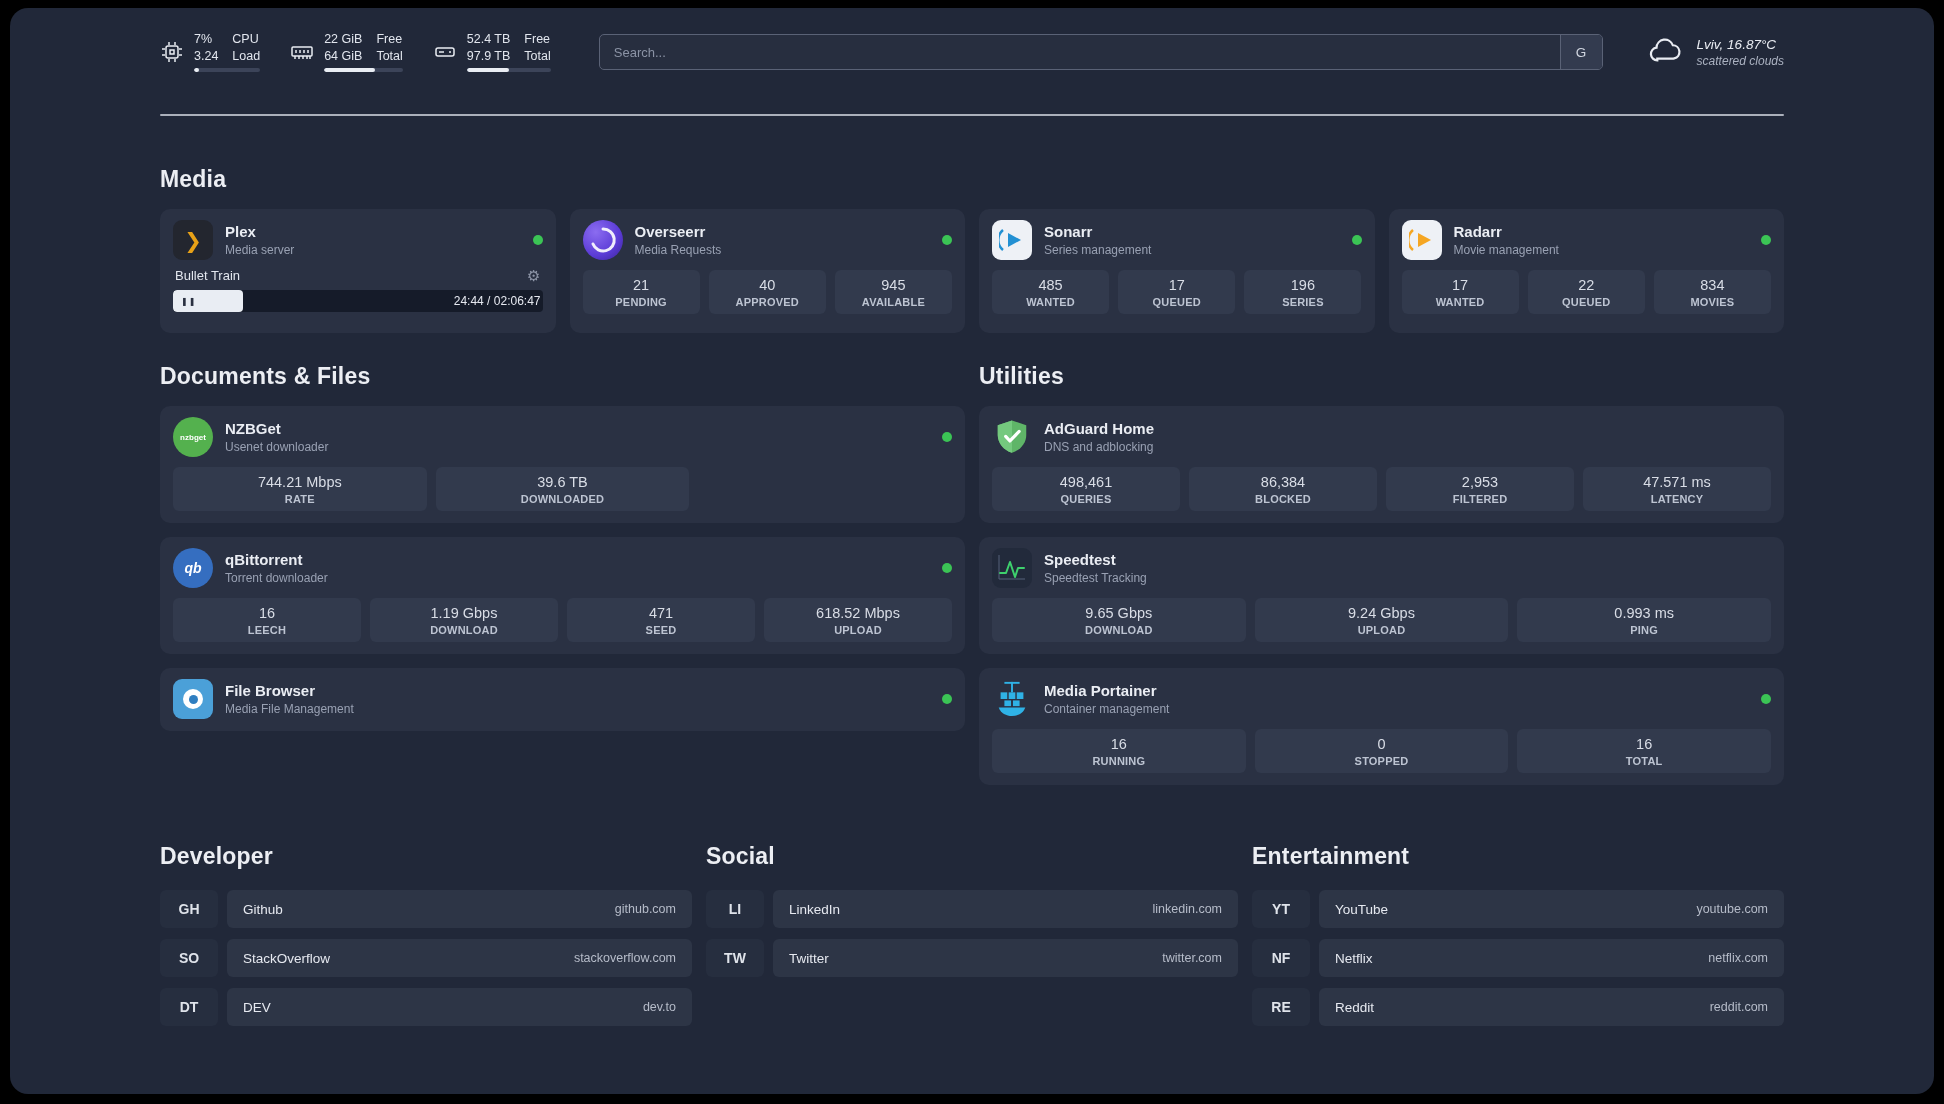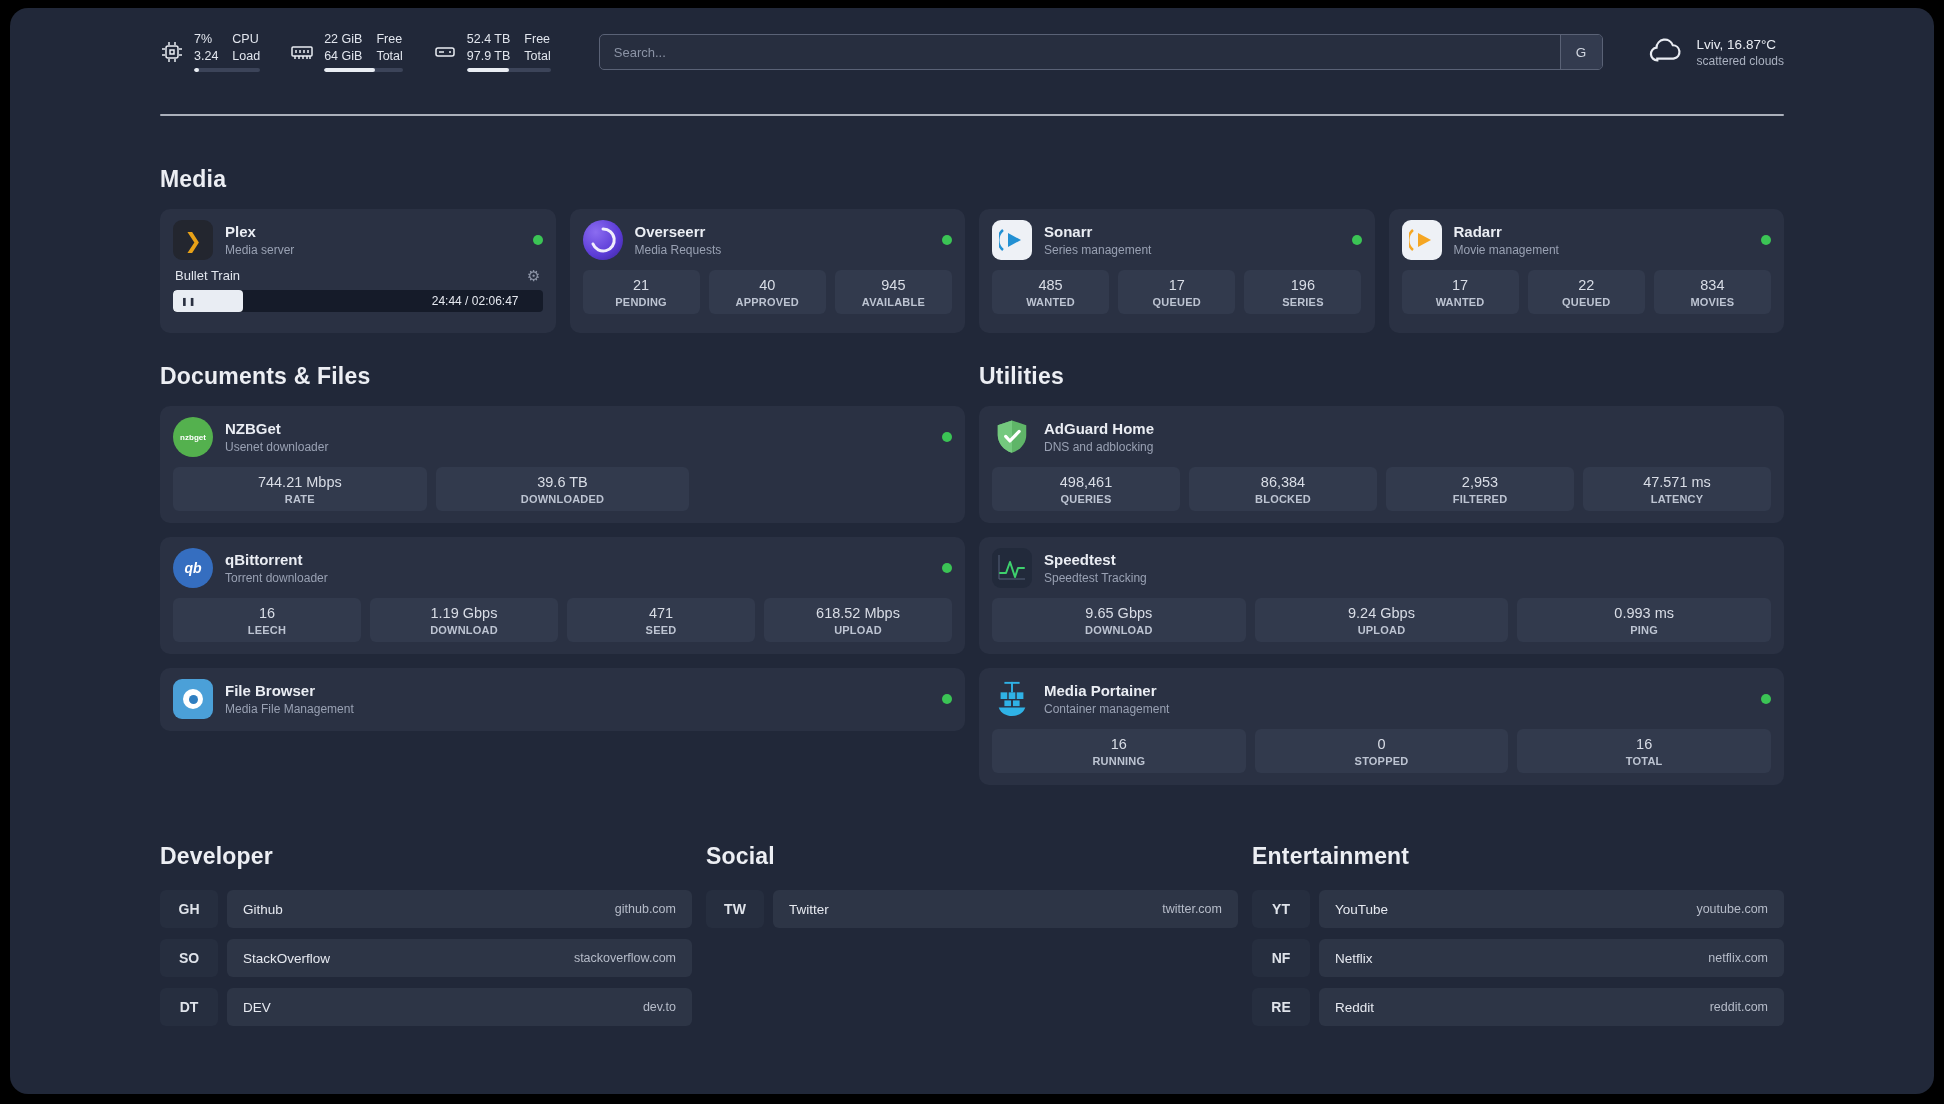"Lviv, 16.87°C" .w-text { font-style: none -> italic }
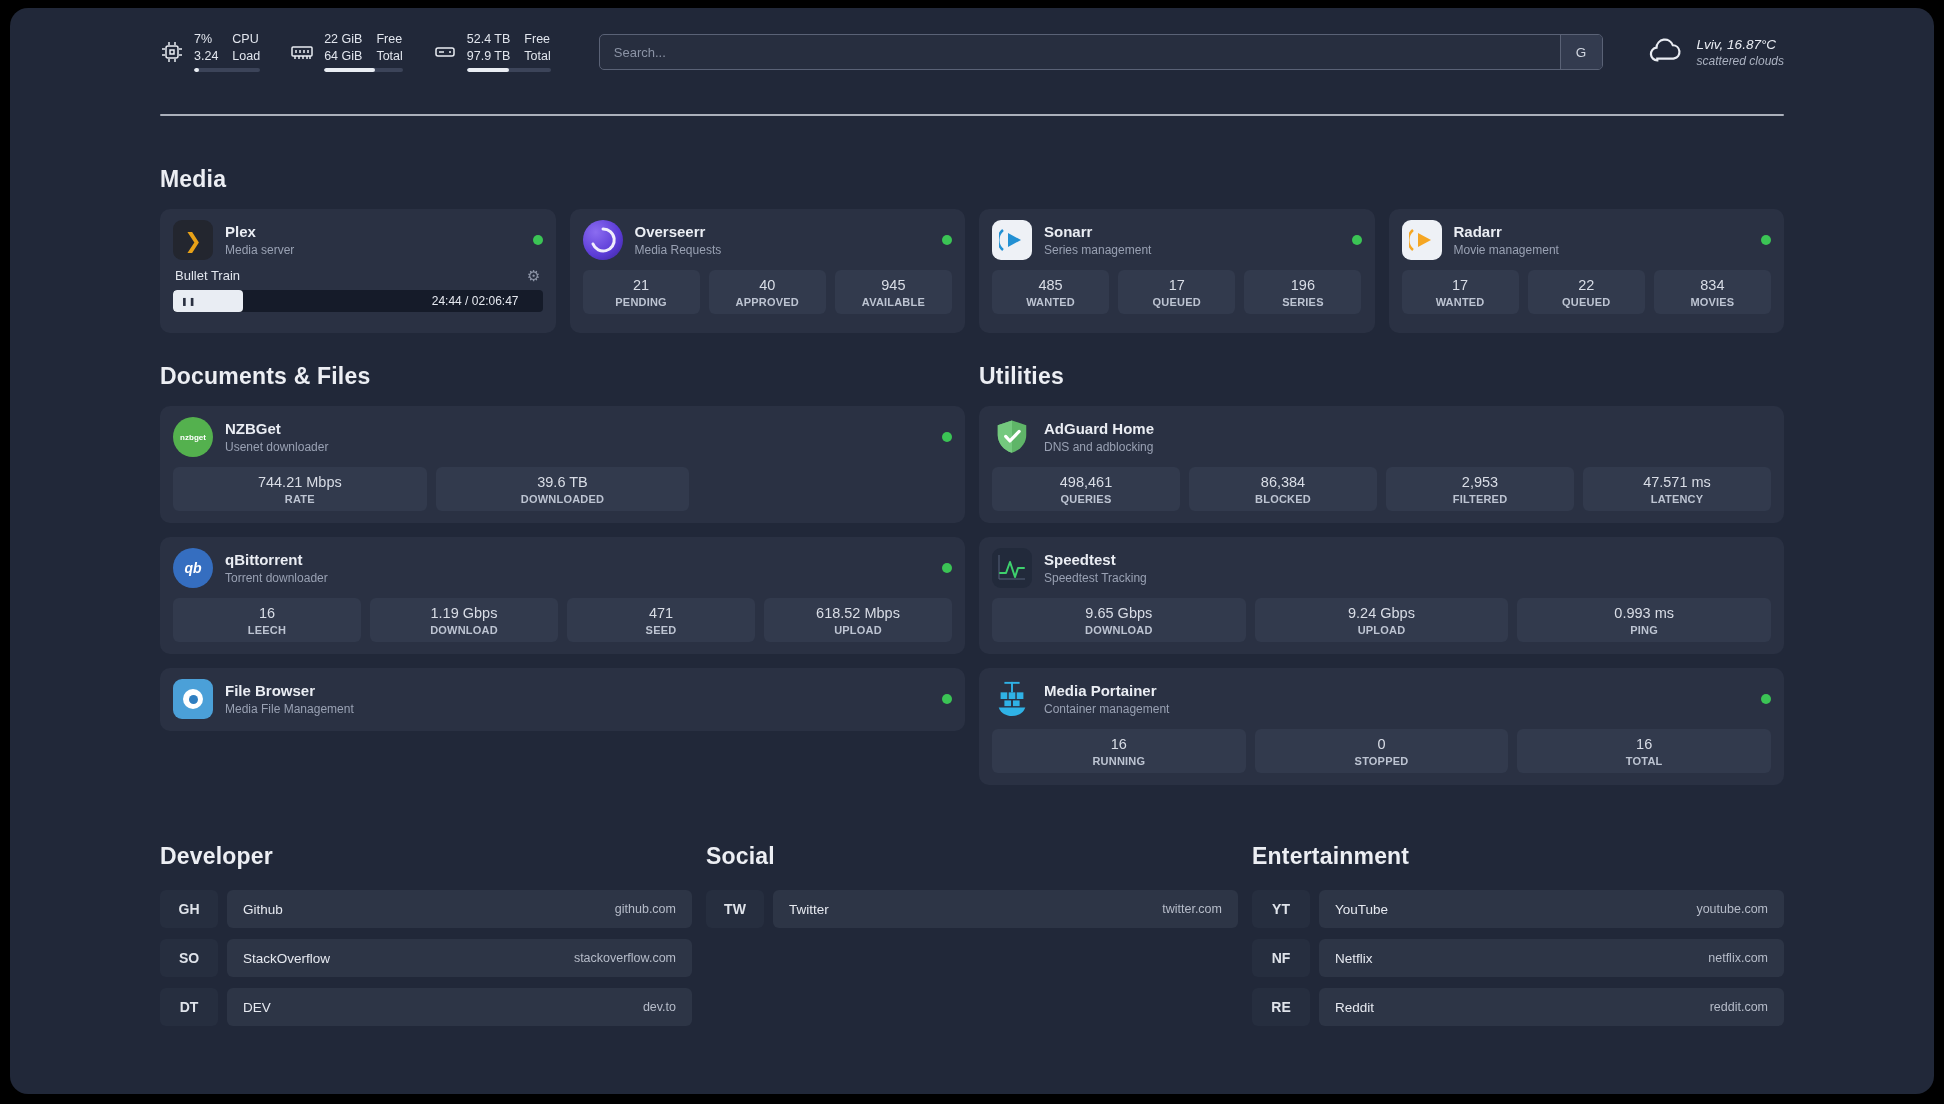"24:44 / 02:06:47" .plex-time { right: 24px -> 2px }
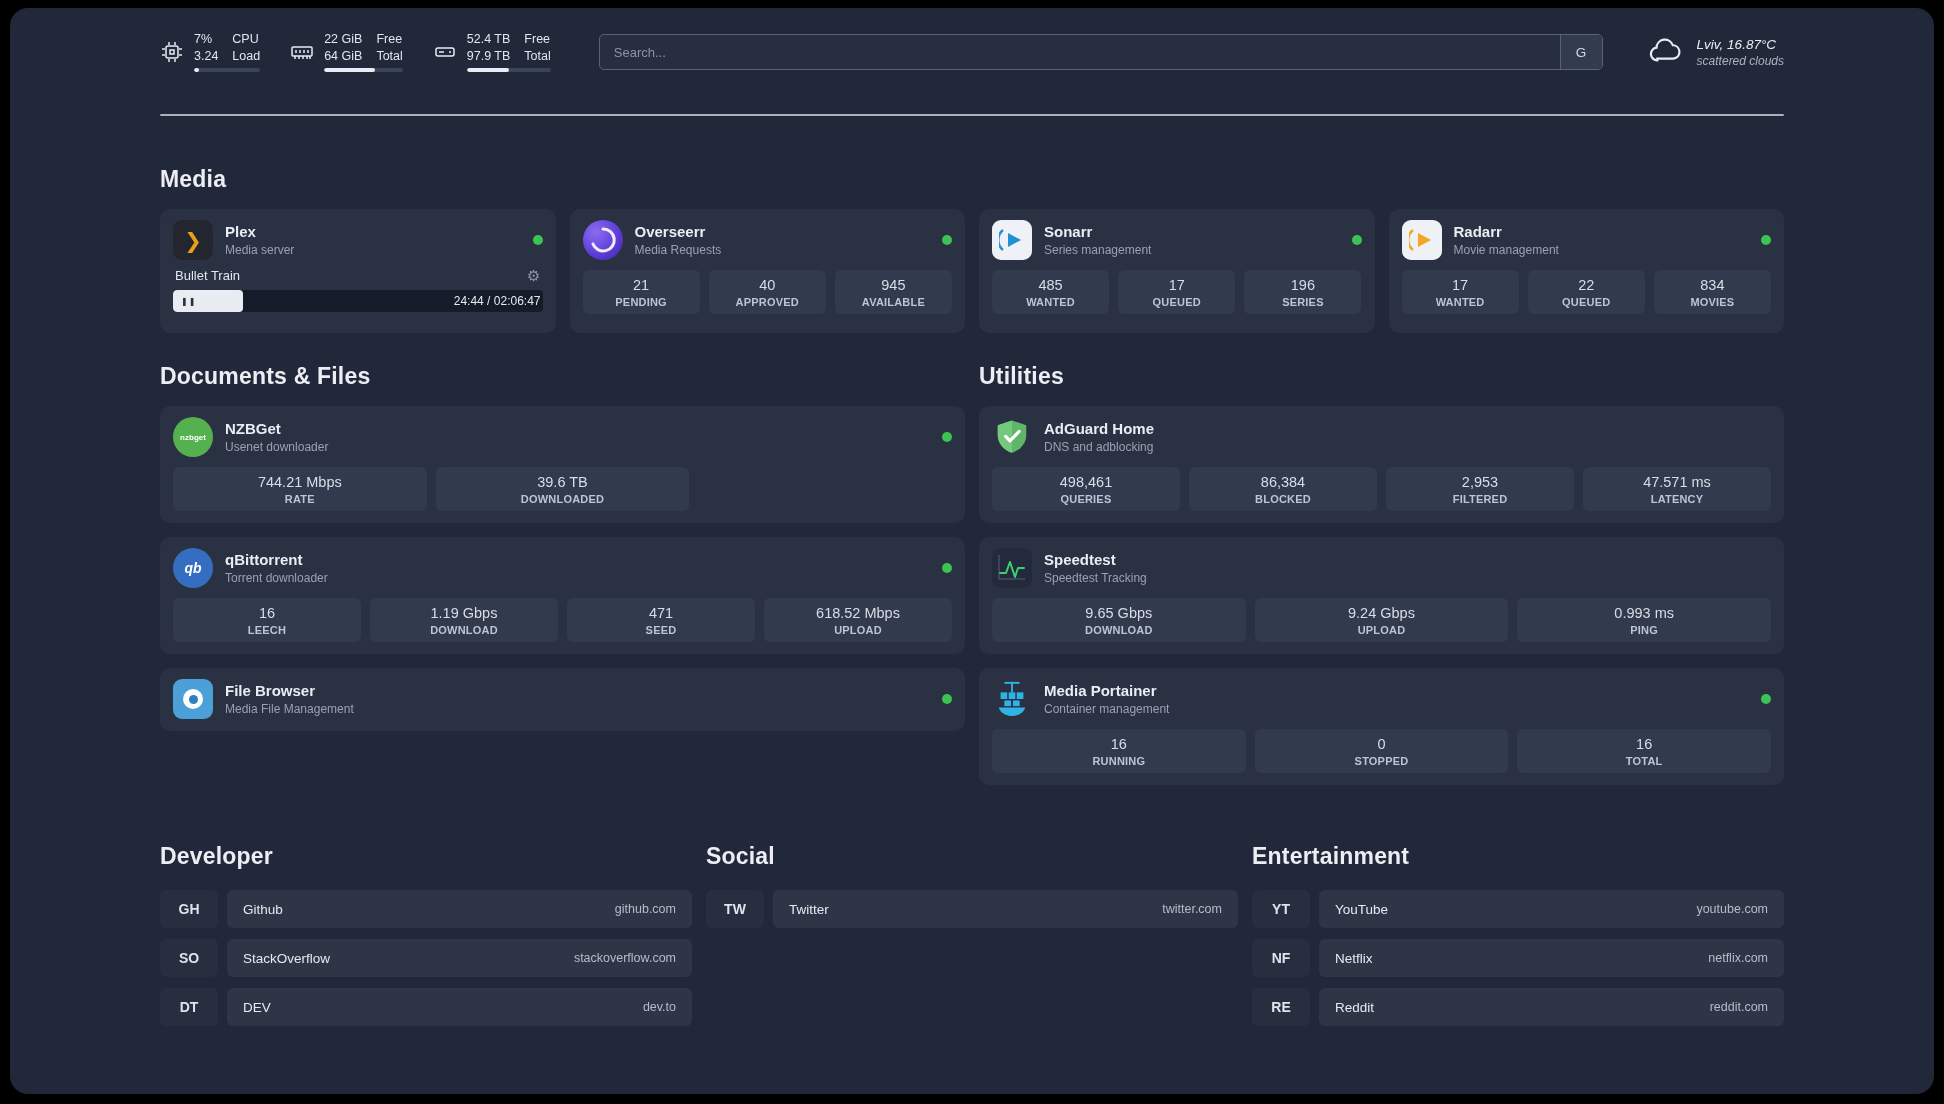"LI" div.bm-row { html: none -> <div> <span>LI</span> <span> <span>LinkedIn</span> <span>linkedin.com</span> </span> </div> }
